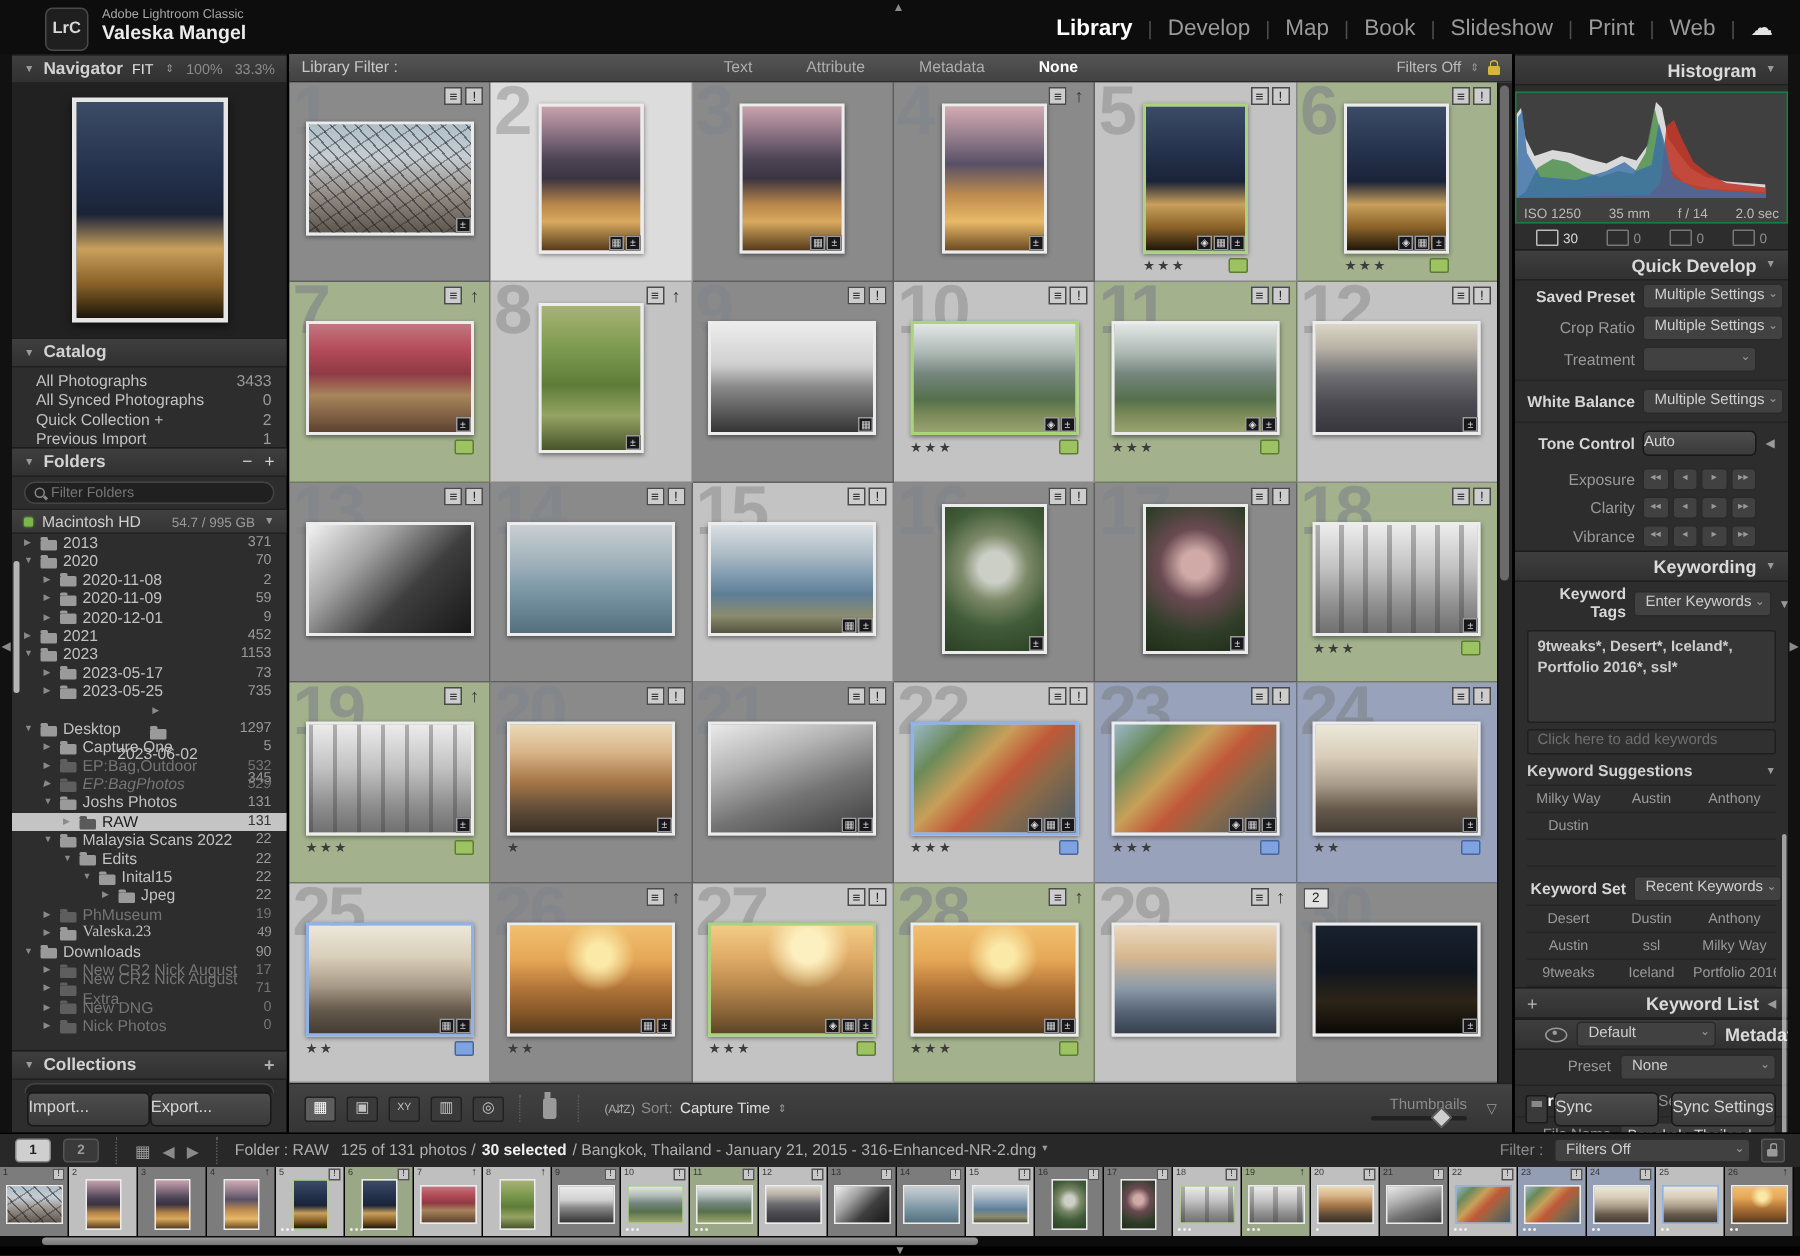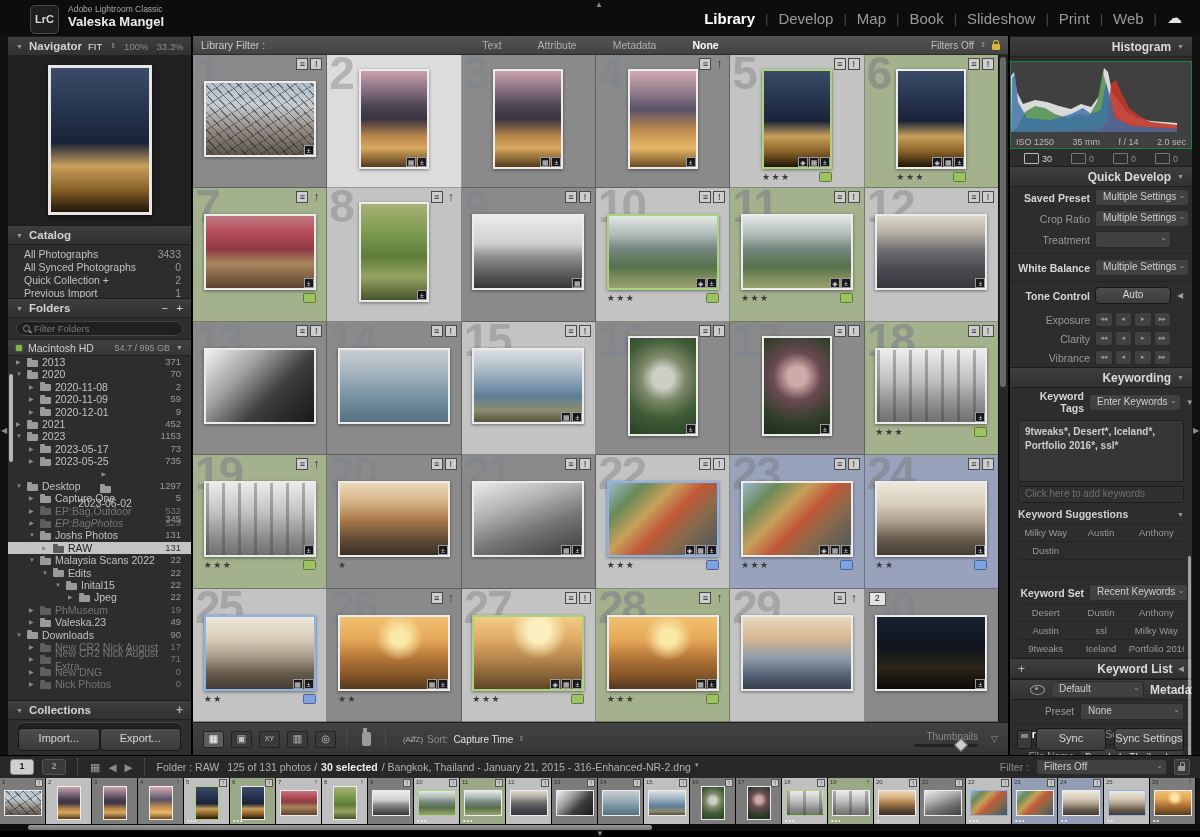"Auto" .pill-btn { text-align: center -> none }
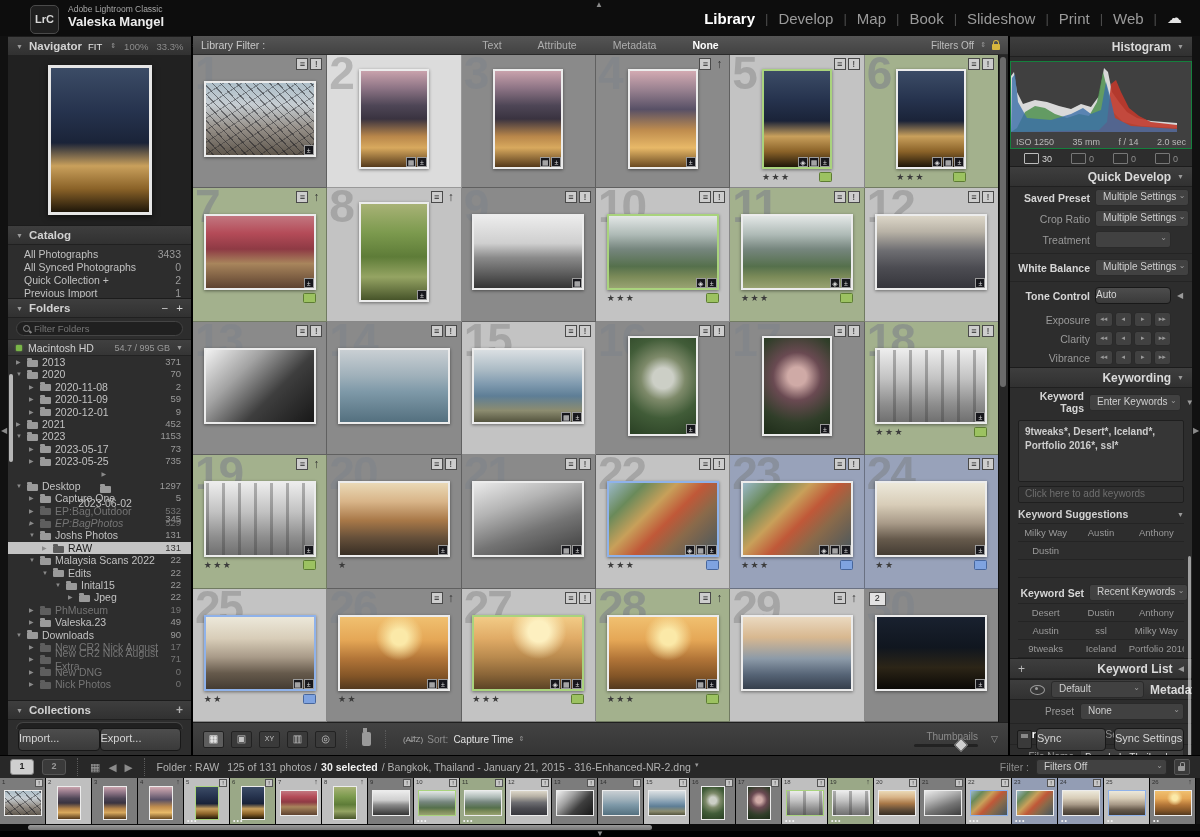"Valeska.23" div.trow { font-family: none -> Liberation Serif, serif }
